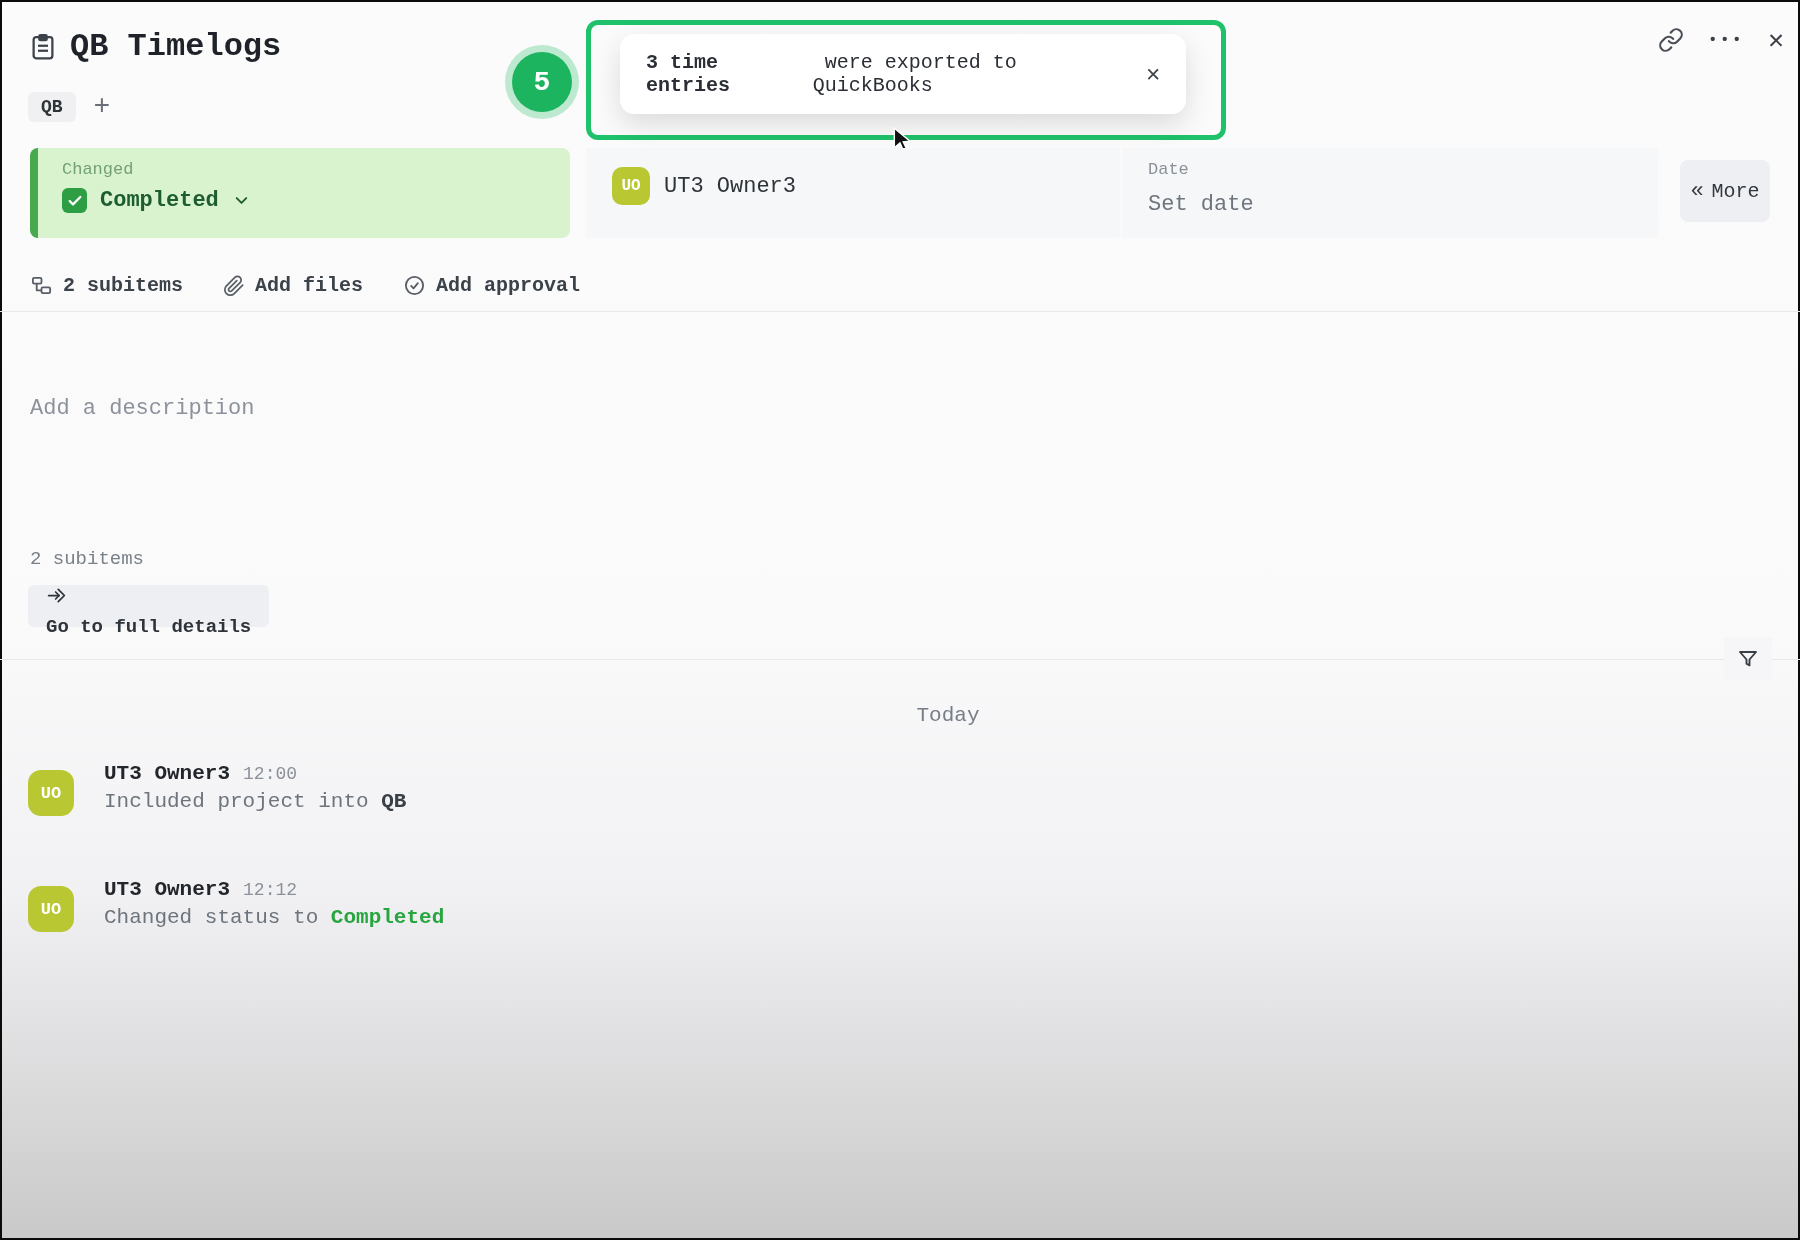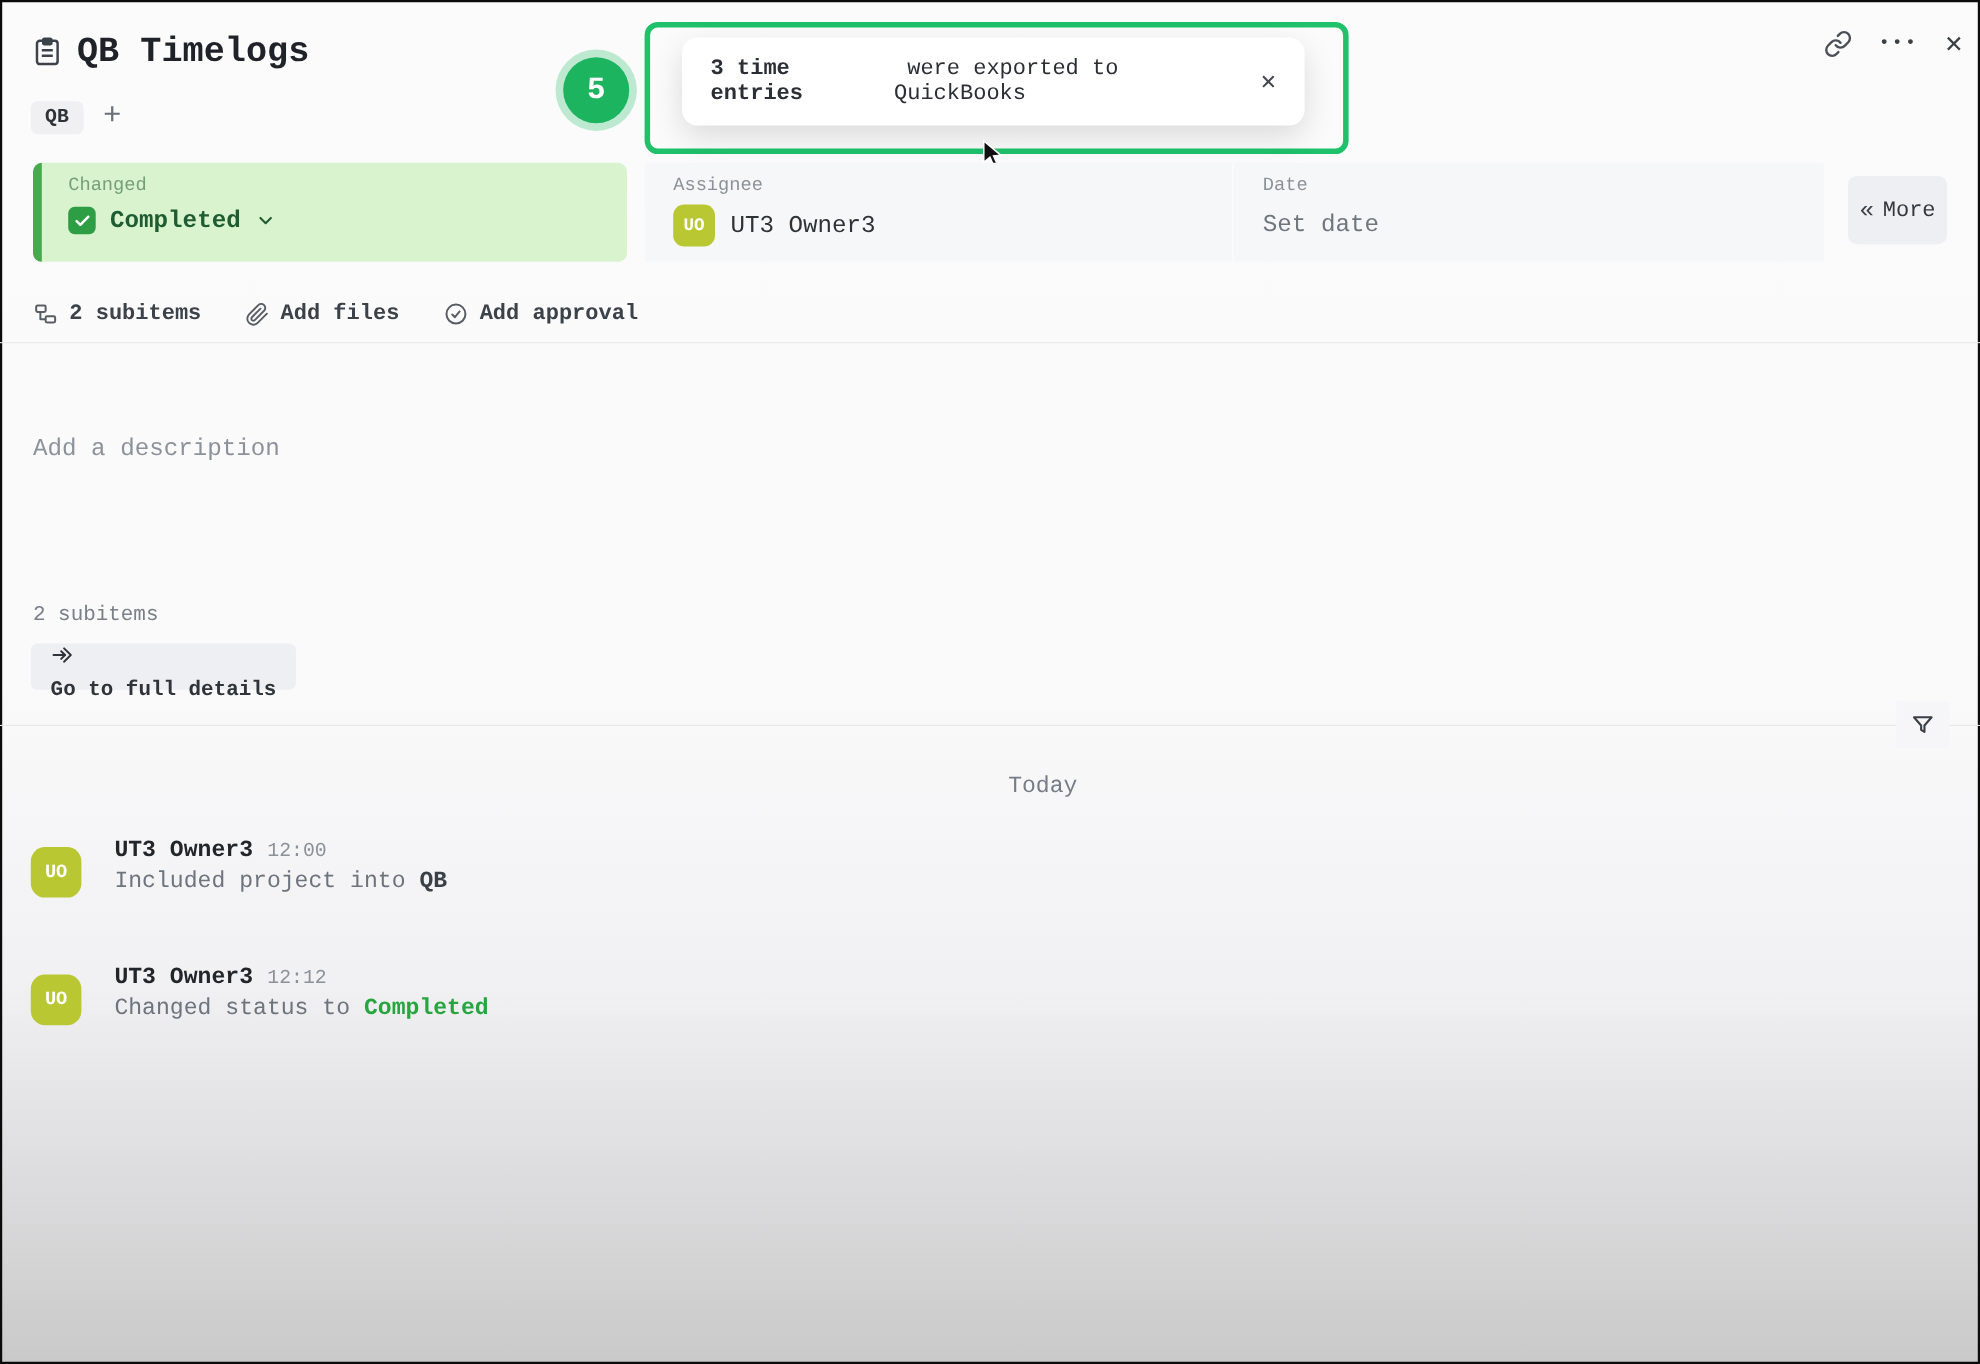"Assignee" div.f-label { html: <div>Assignee</div> -> none }
